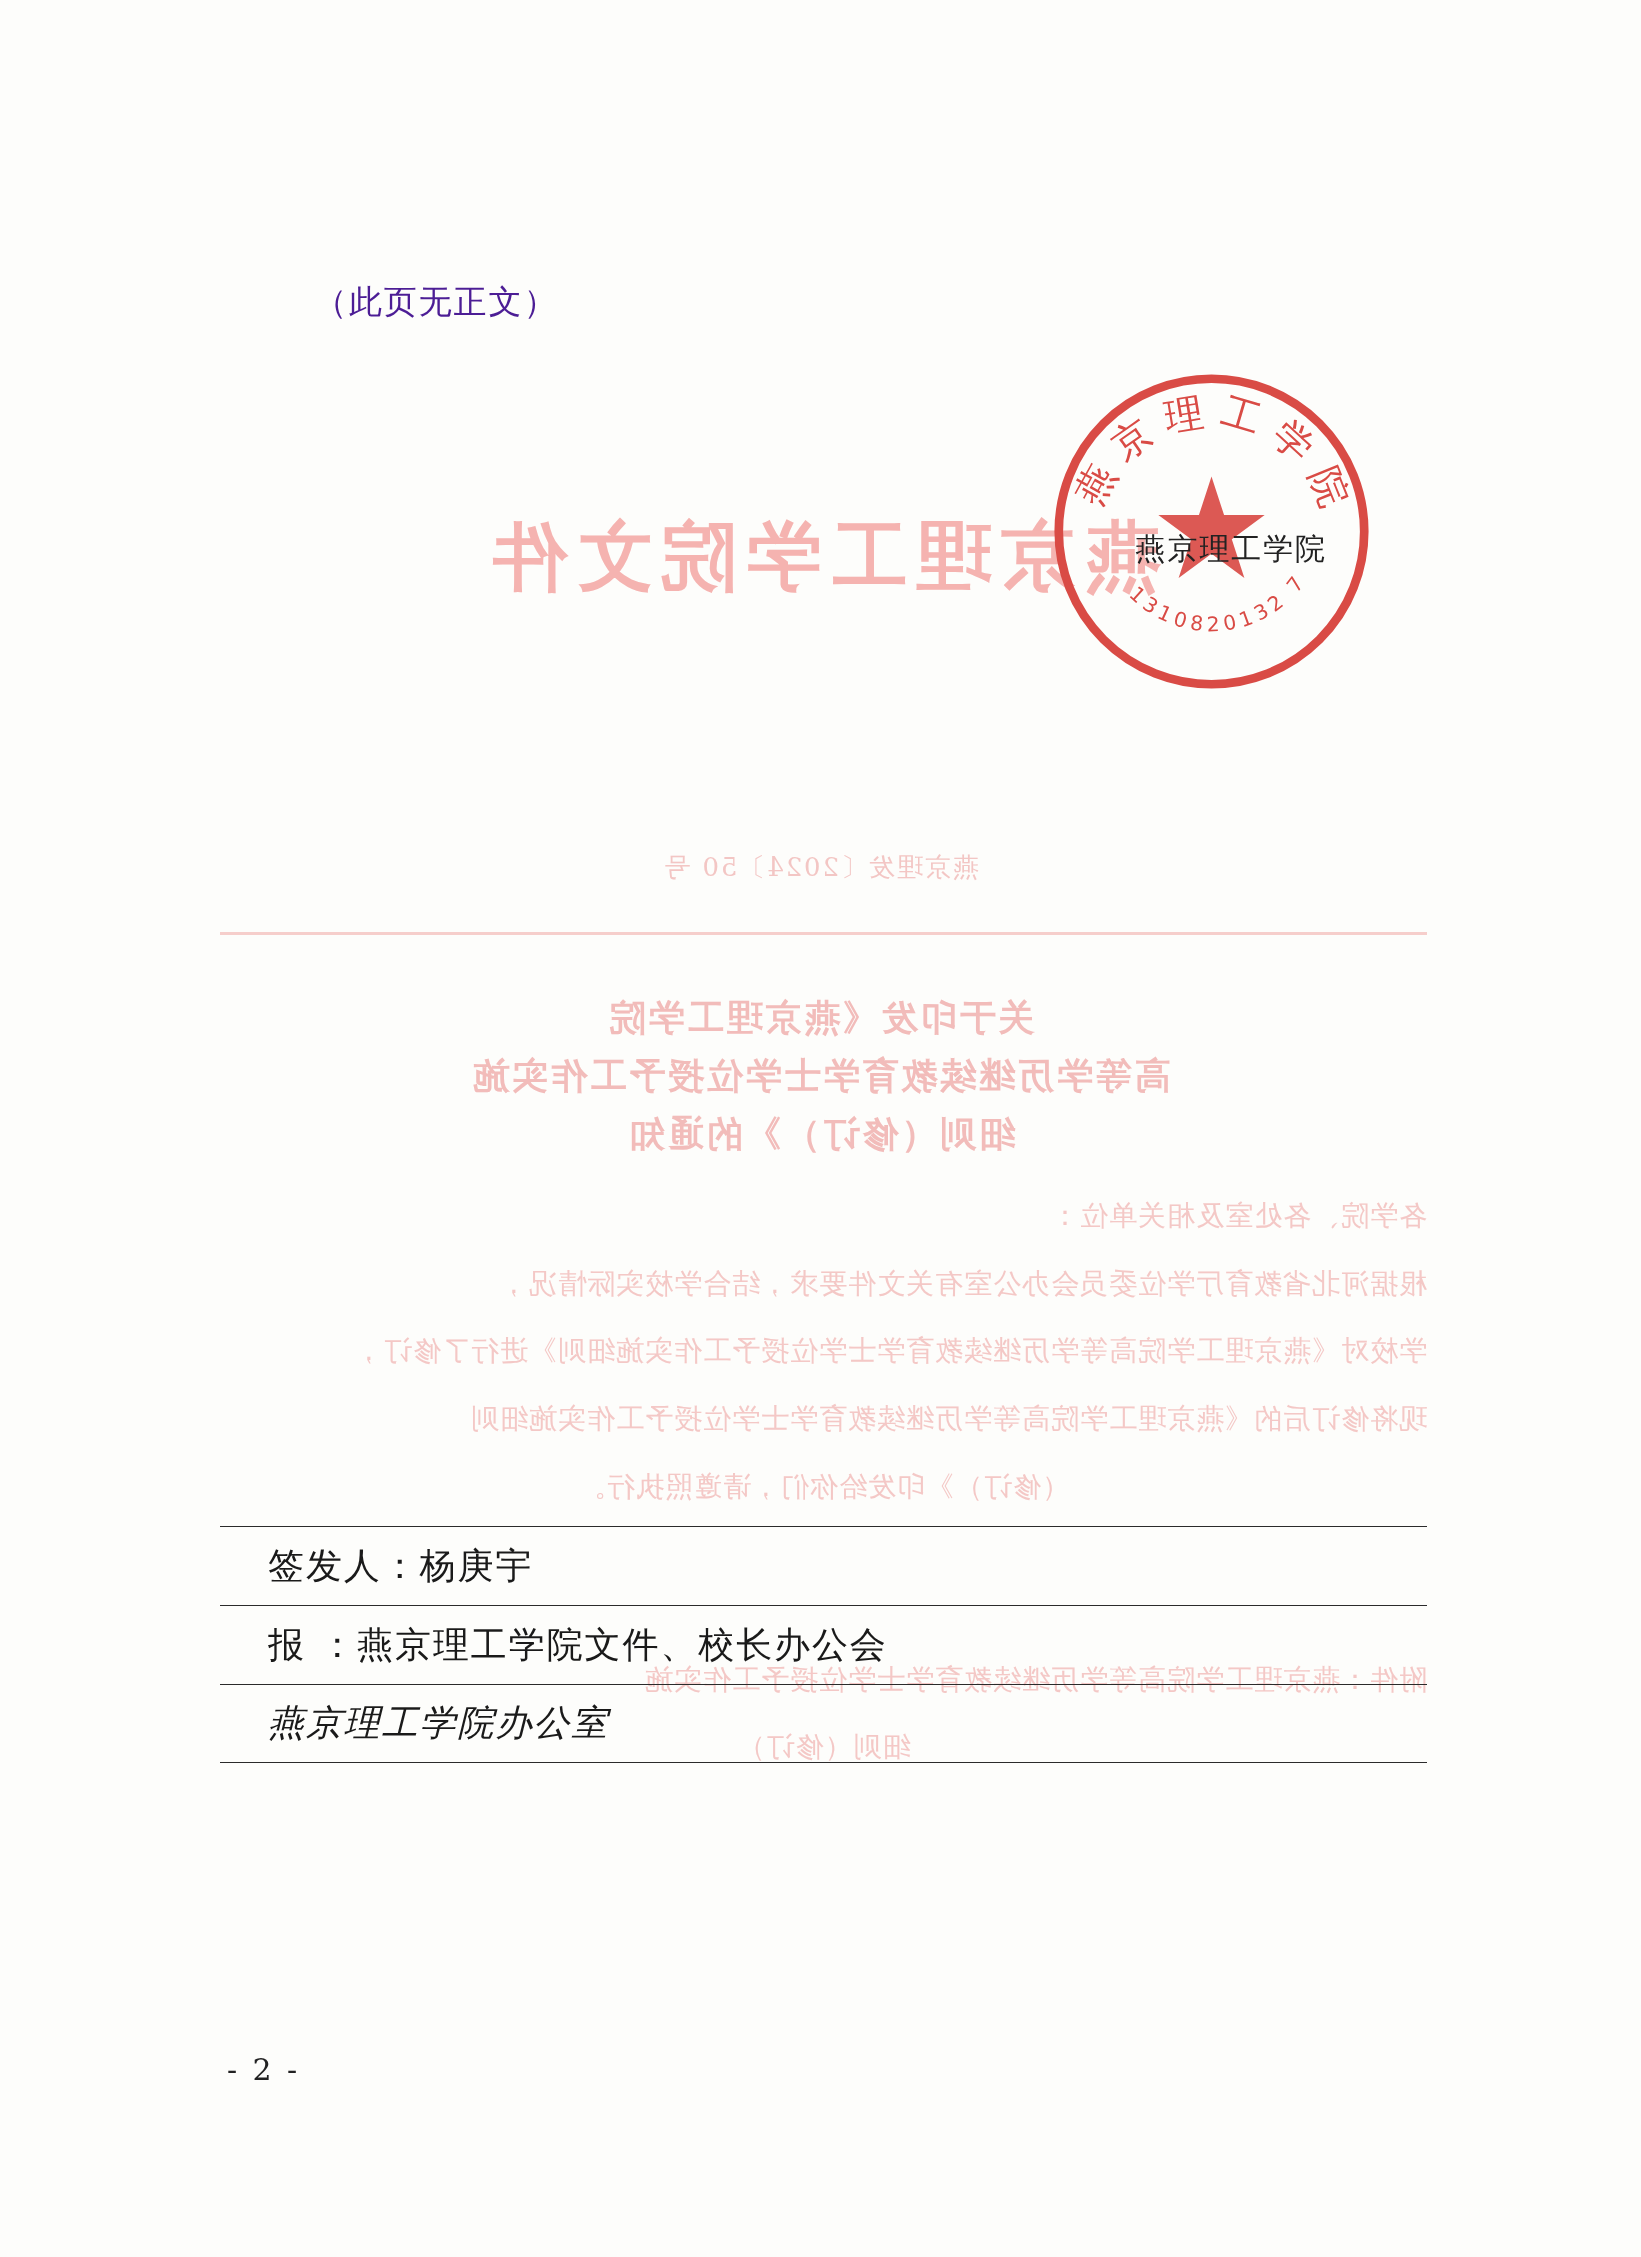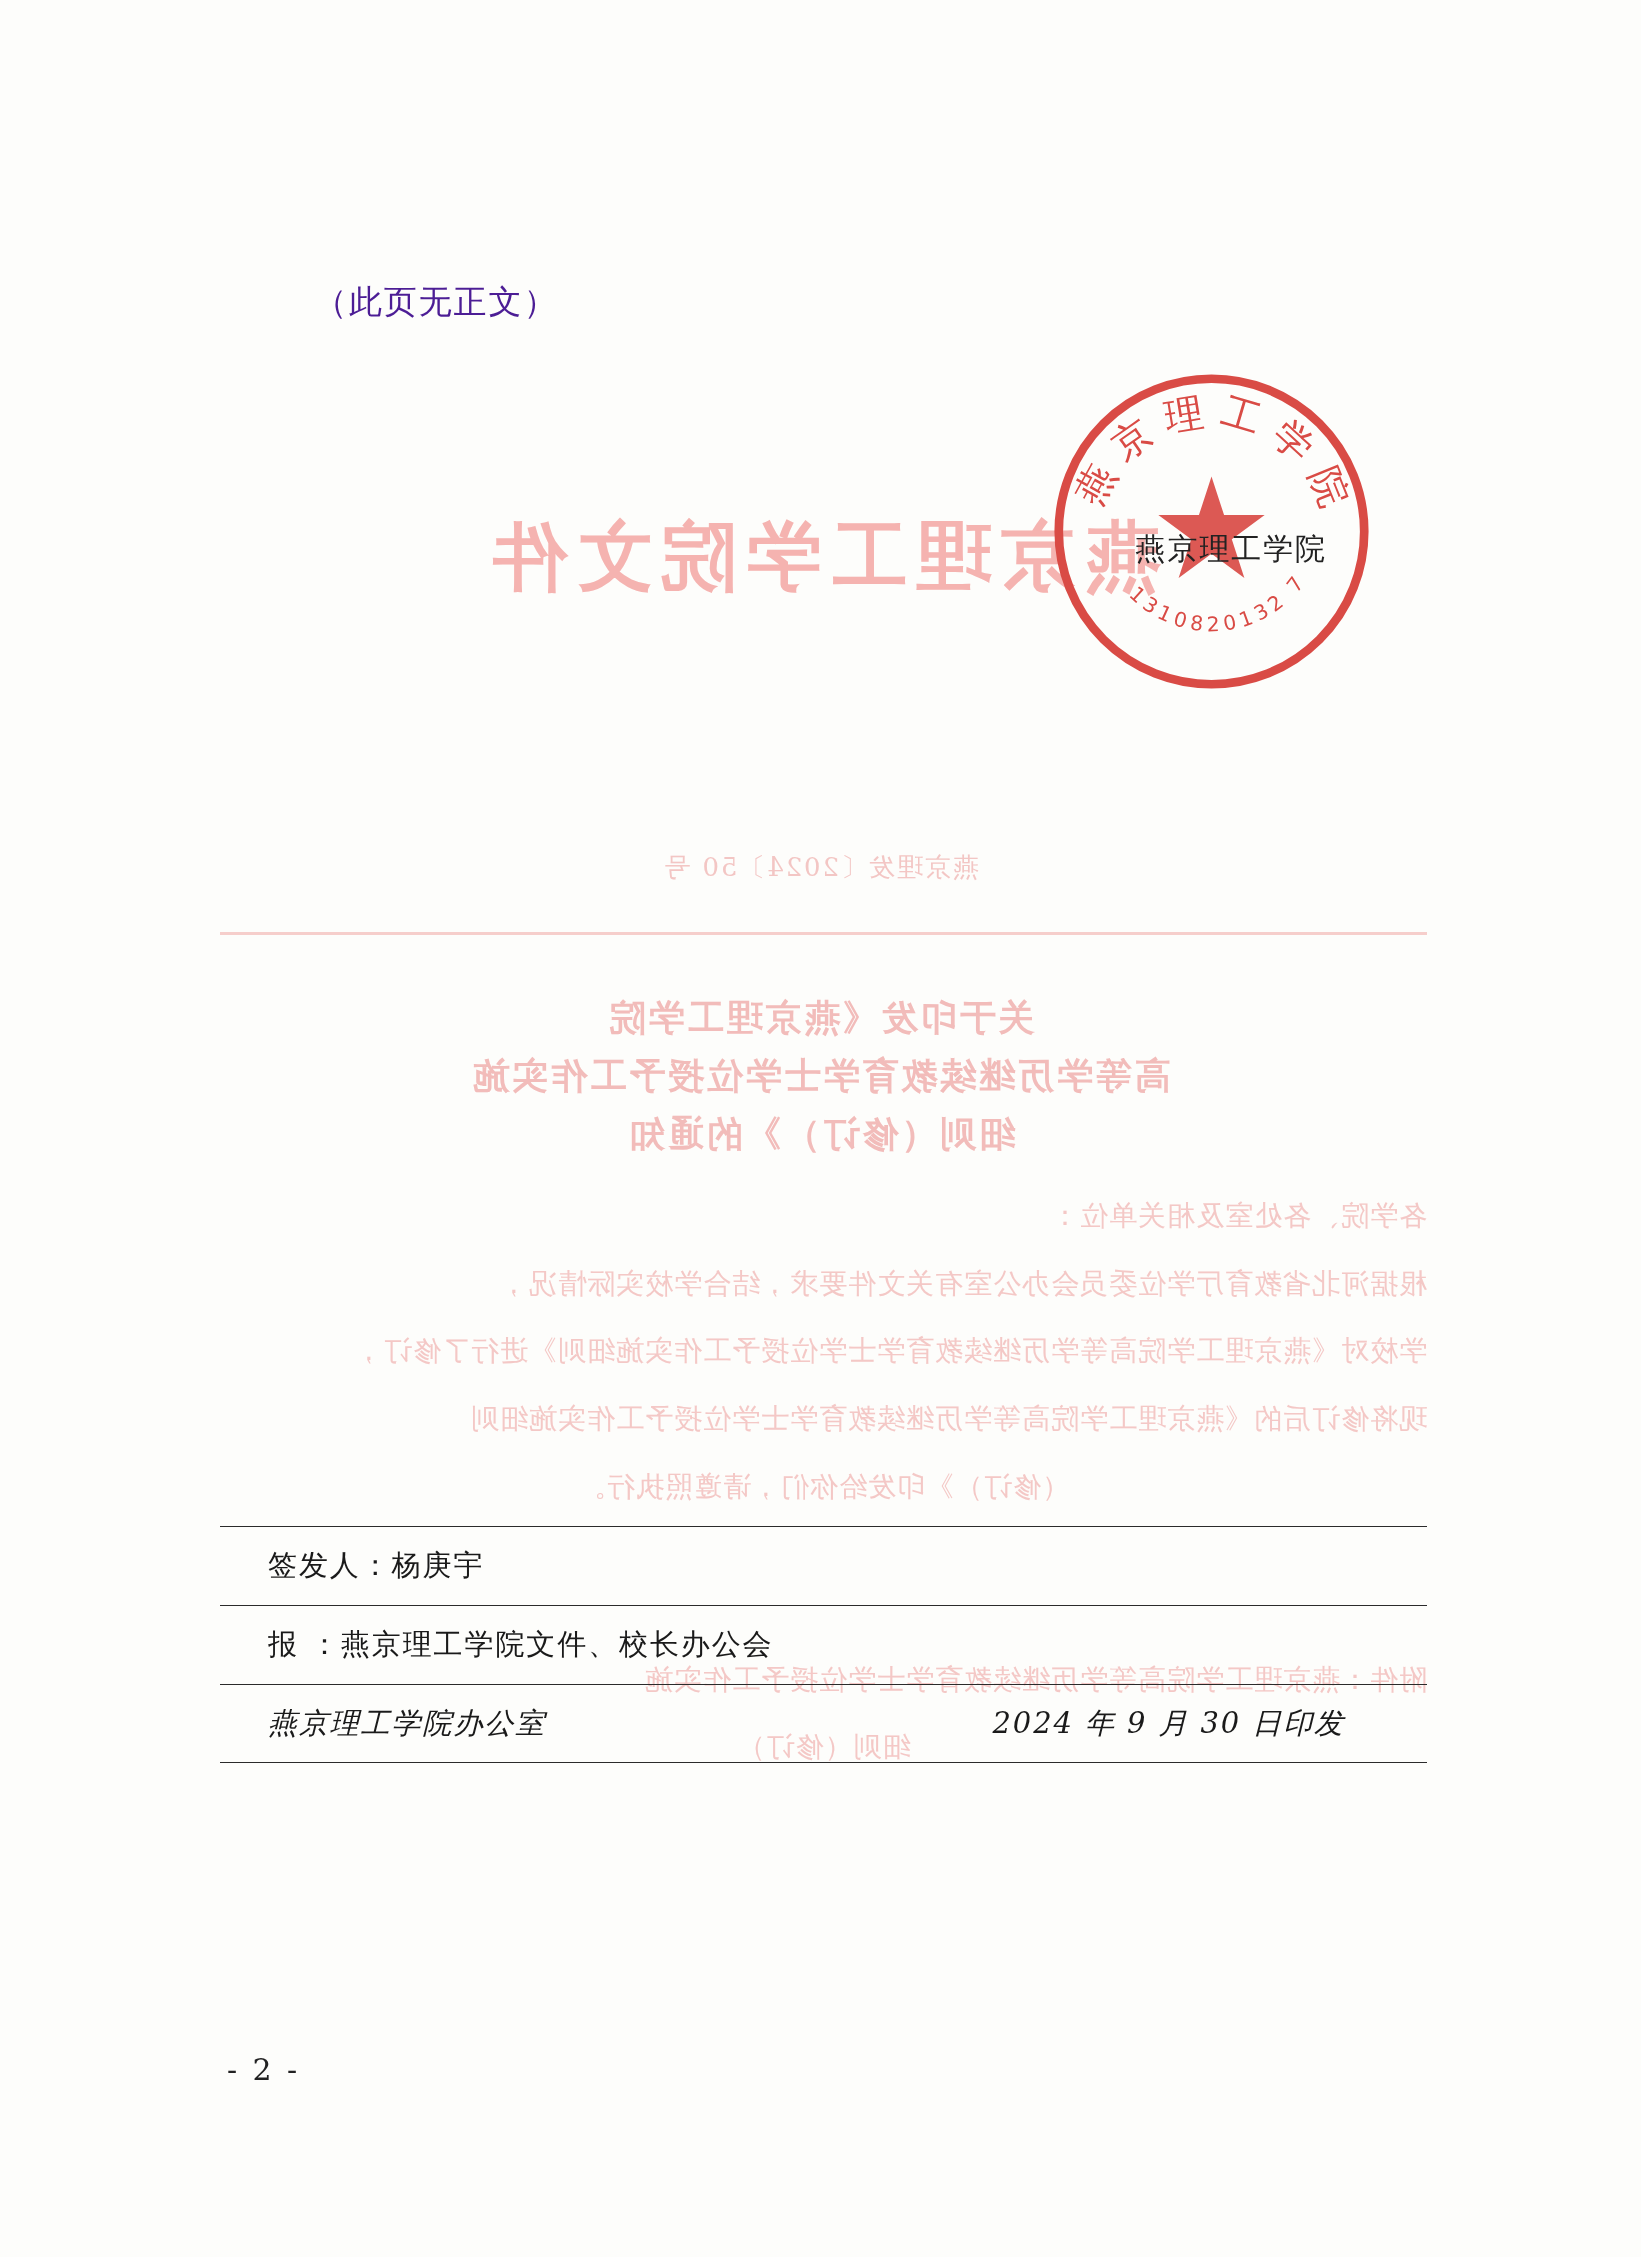"签发人：杨庚宇" .footer-row { font-size: 29px -> 36px }
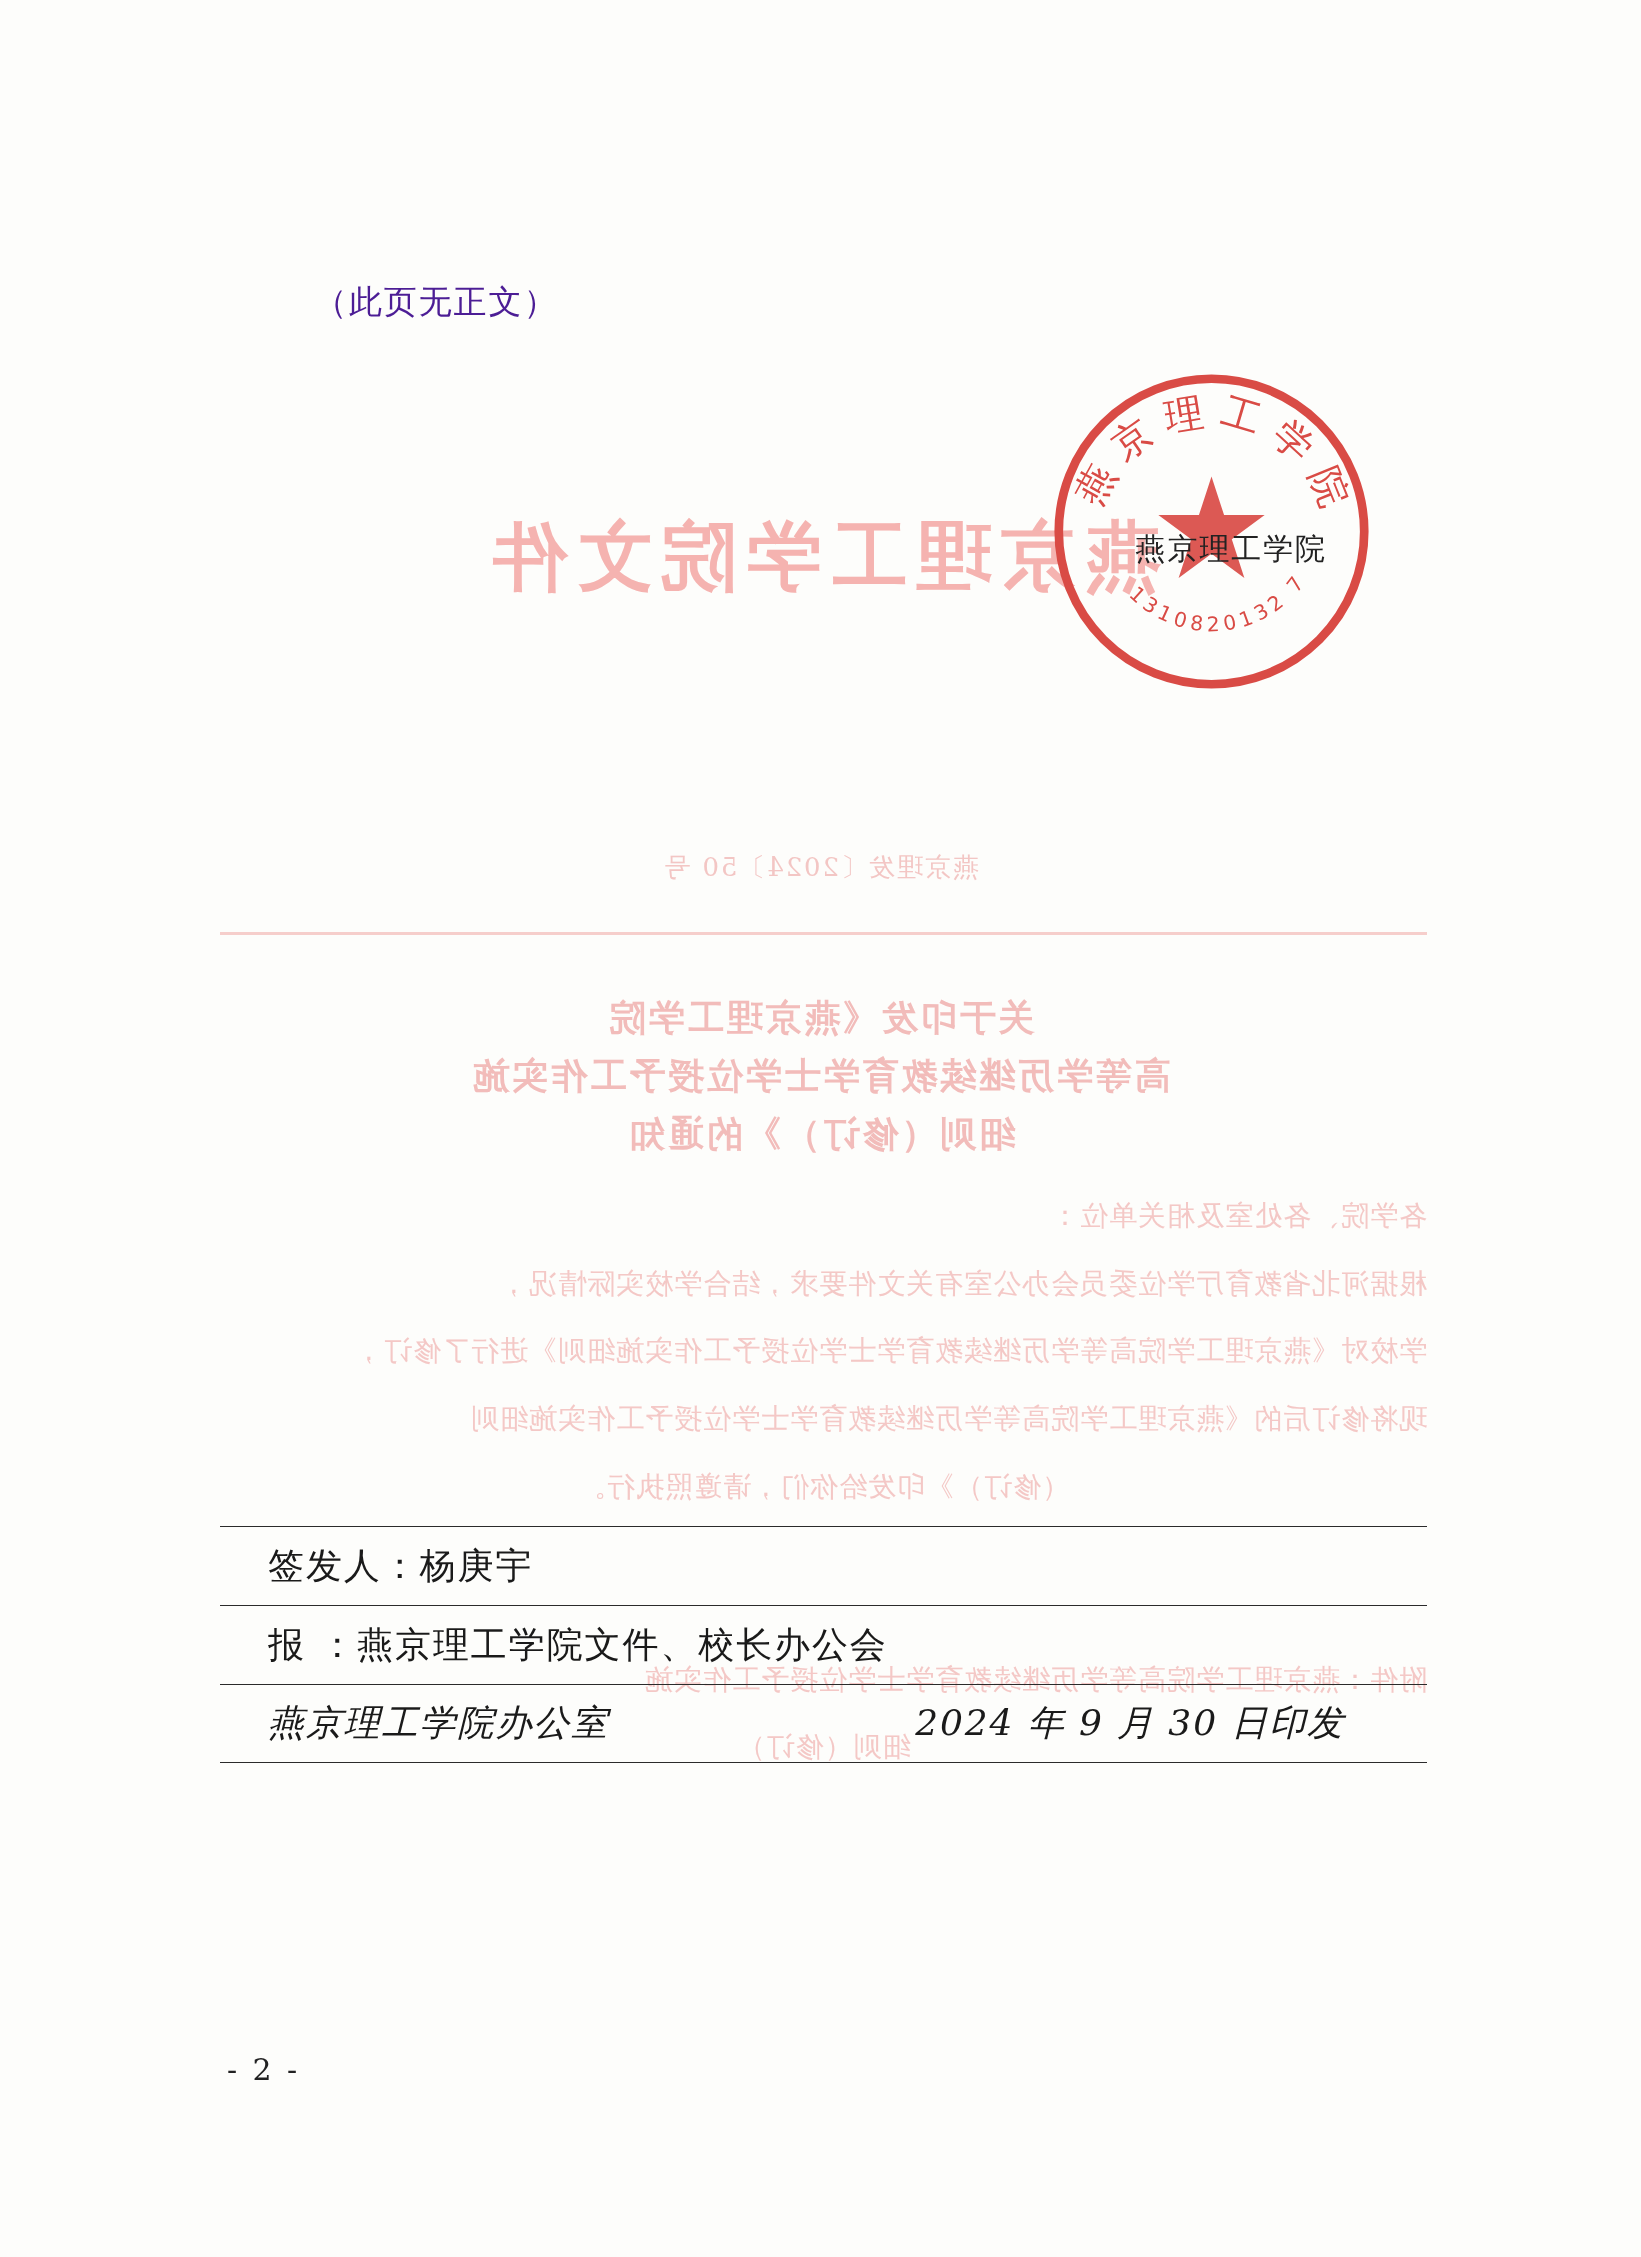"2024 年 9 月 30" span.right { html: <span>2024 年 9 月 30 日印发</span> -> none }
